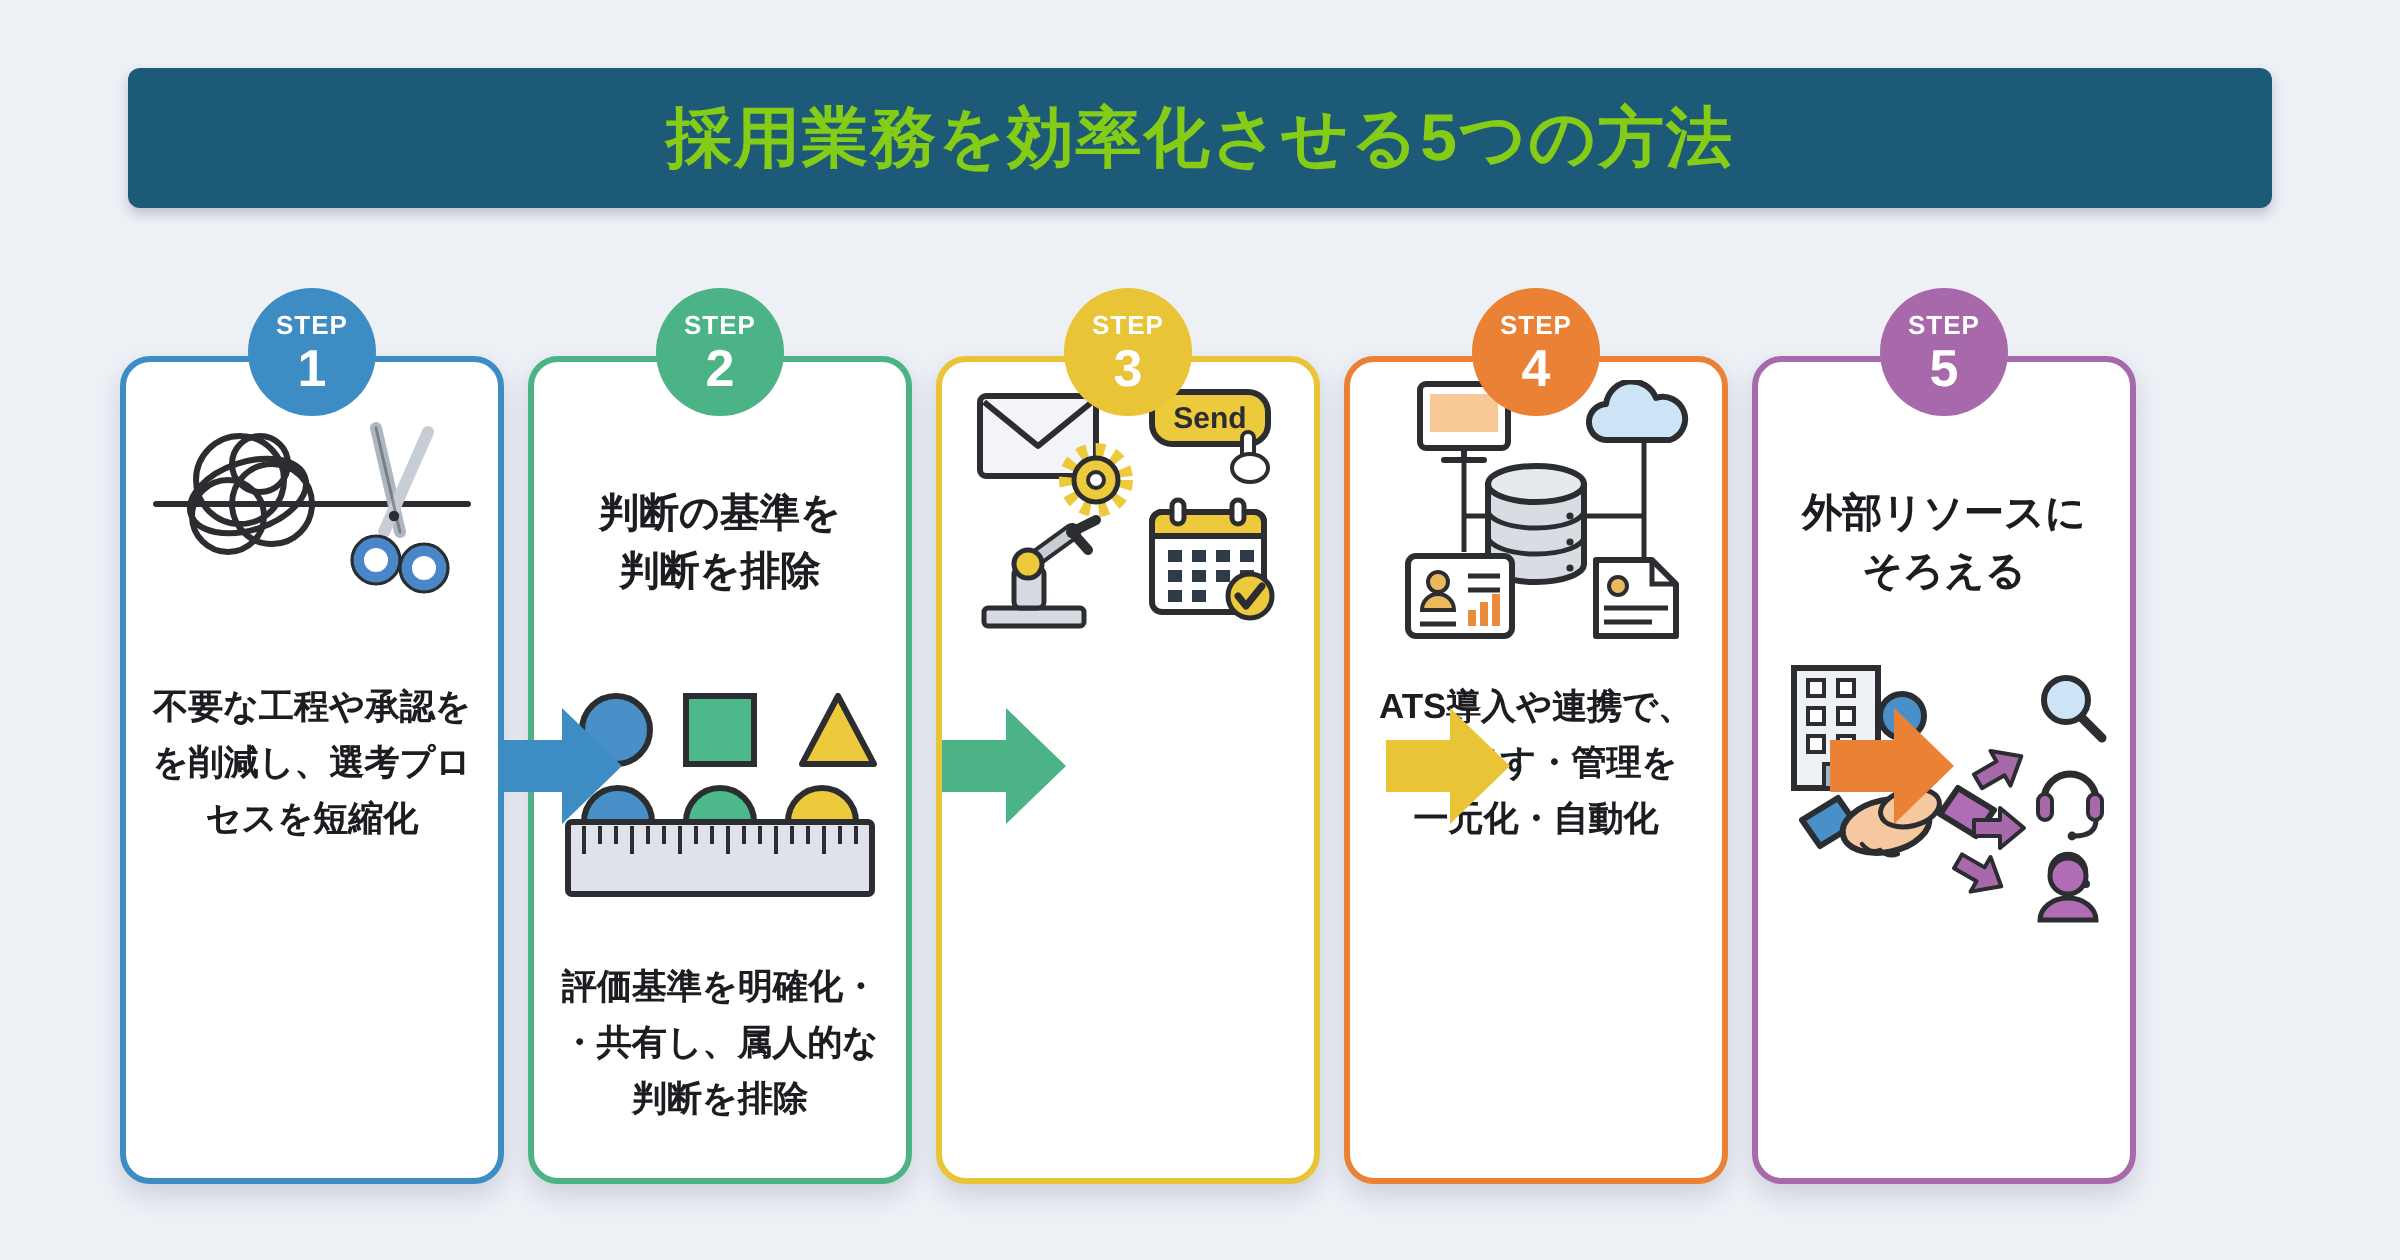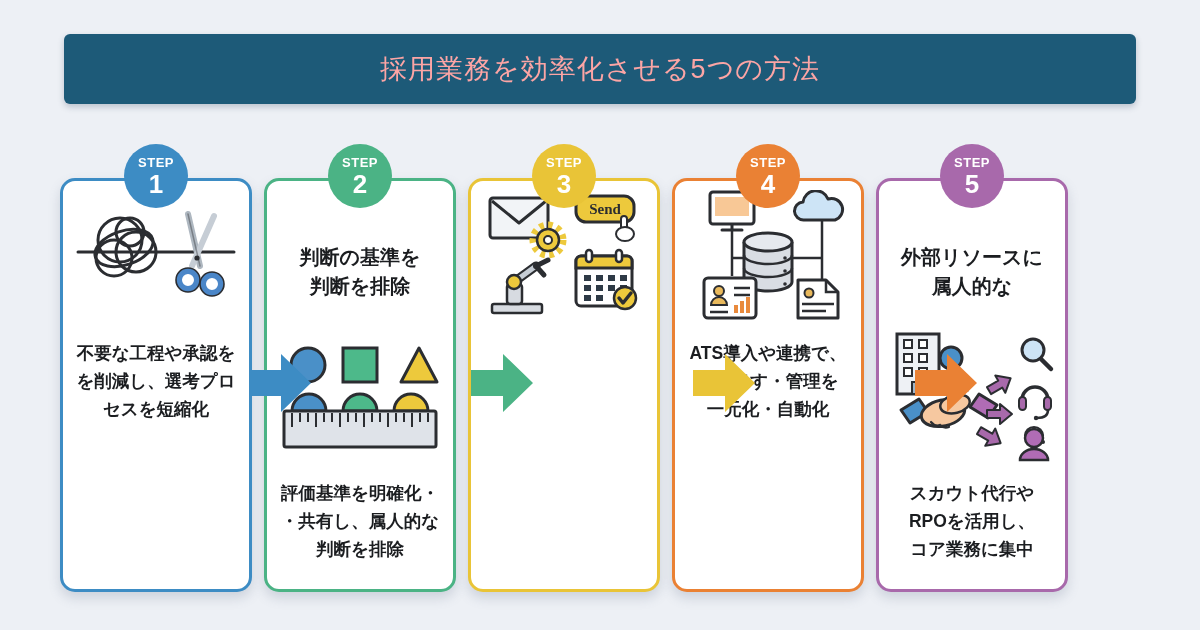"採用業務を効率化させる5つの方法" .header-title { color: #fca5a5 -> #84cc16; font-size: 27px -> 33px; font-weight: normal -> bold }
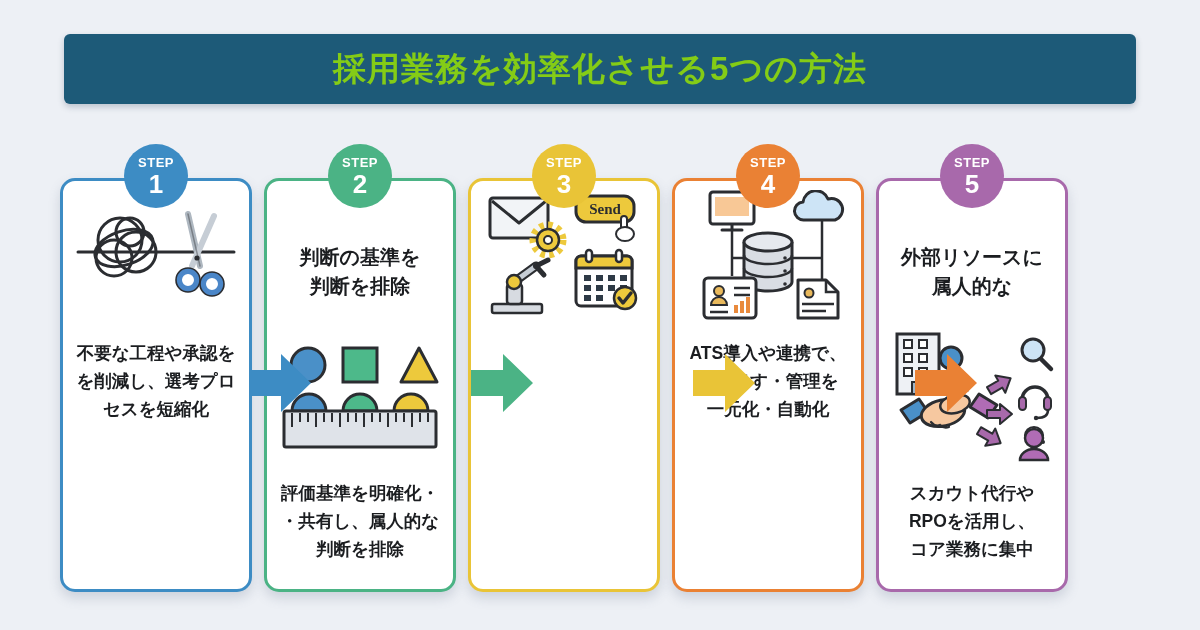"Send" .card-icon { font-family: Liberation Serif, serif -> none }
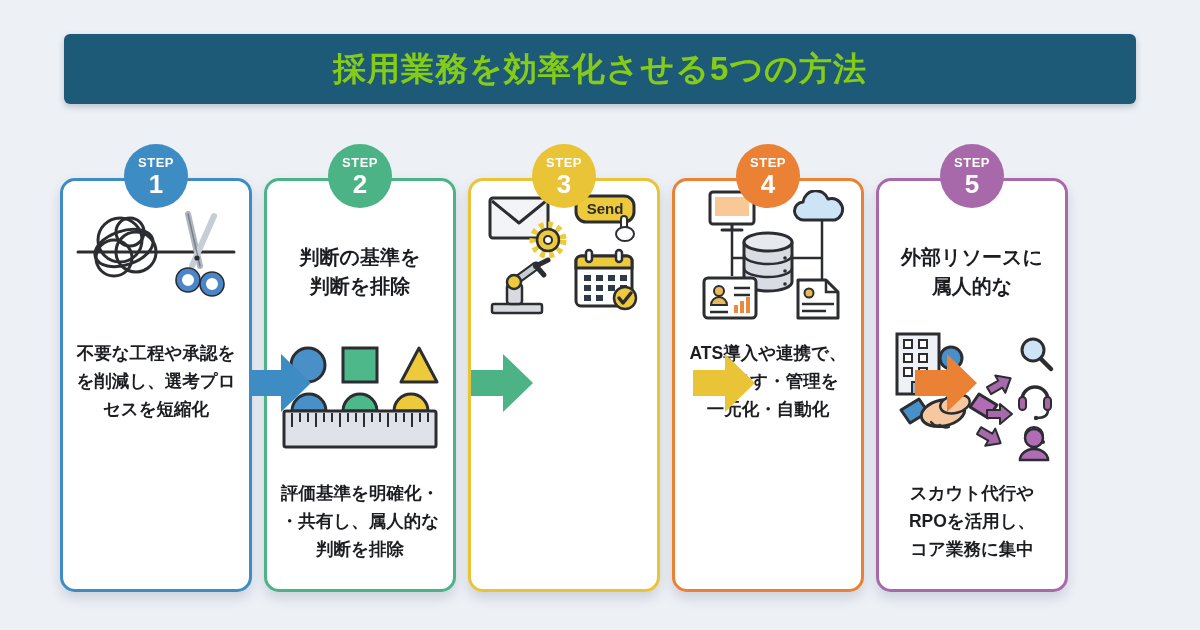"外部リソースに" div.card-title { text: 属人的な -> そろえる }
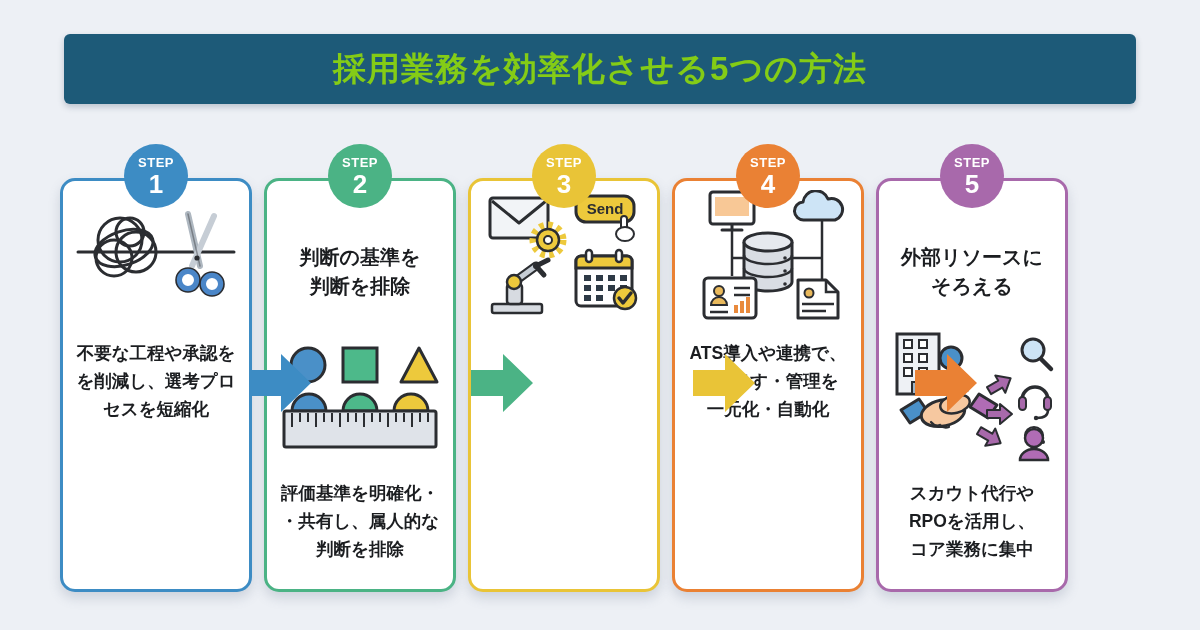"スカウト代行や" div.card-desc { html: <div>スカウト代行や RPOを活用し、 コア業務に集中</div> -> none }
